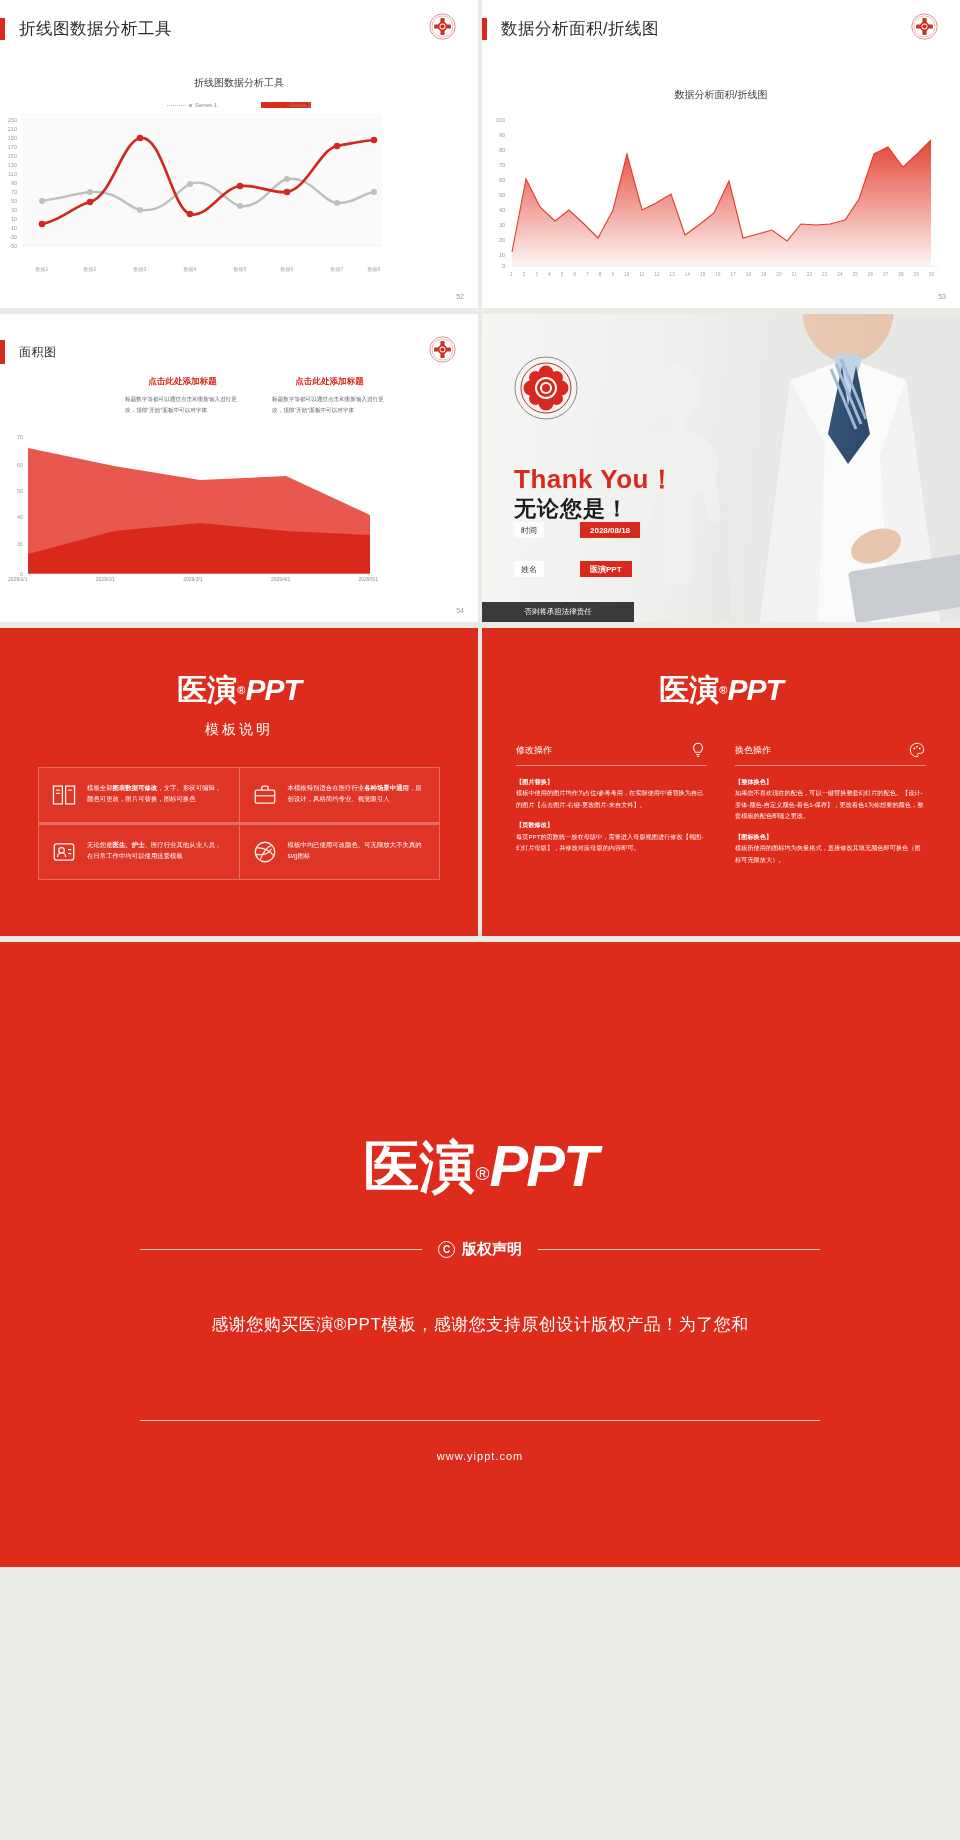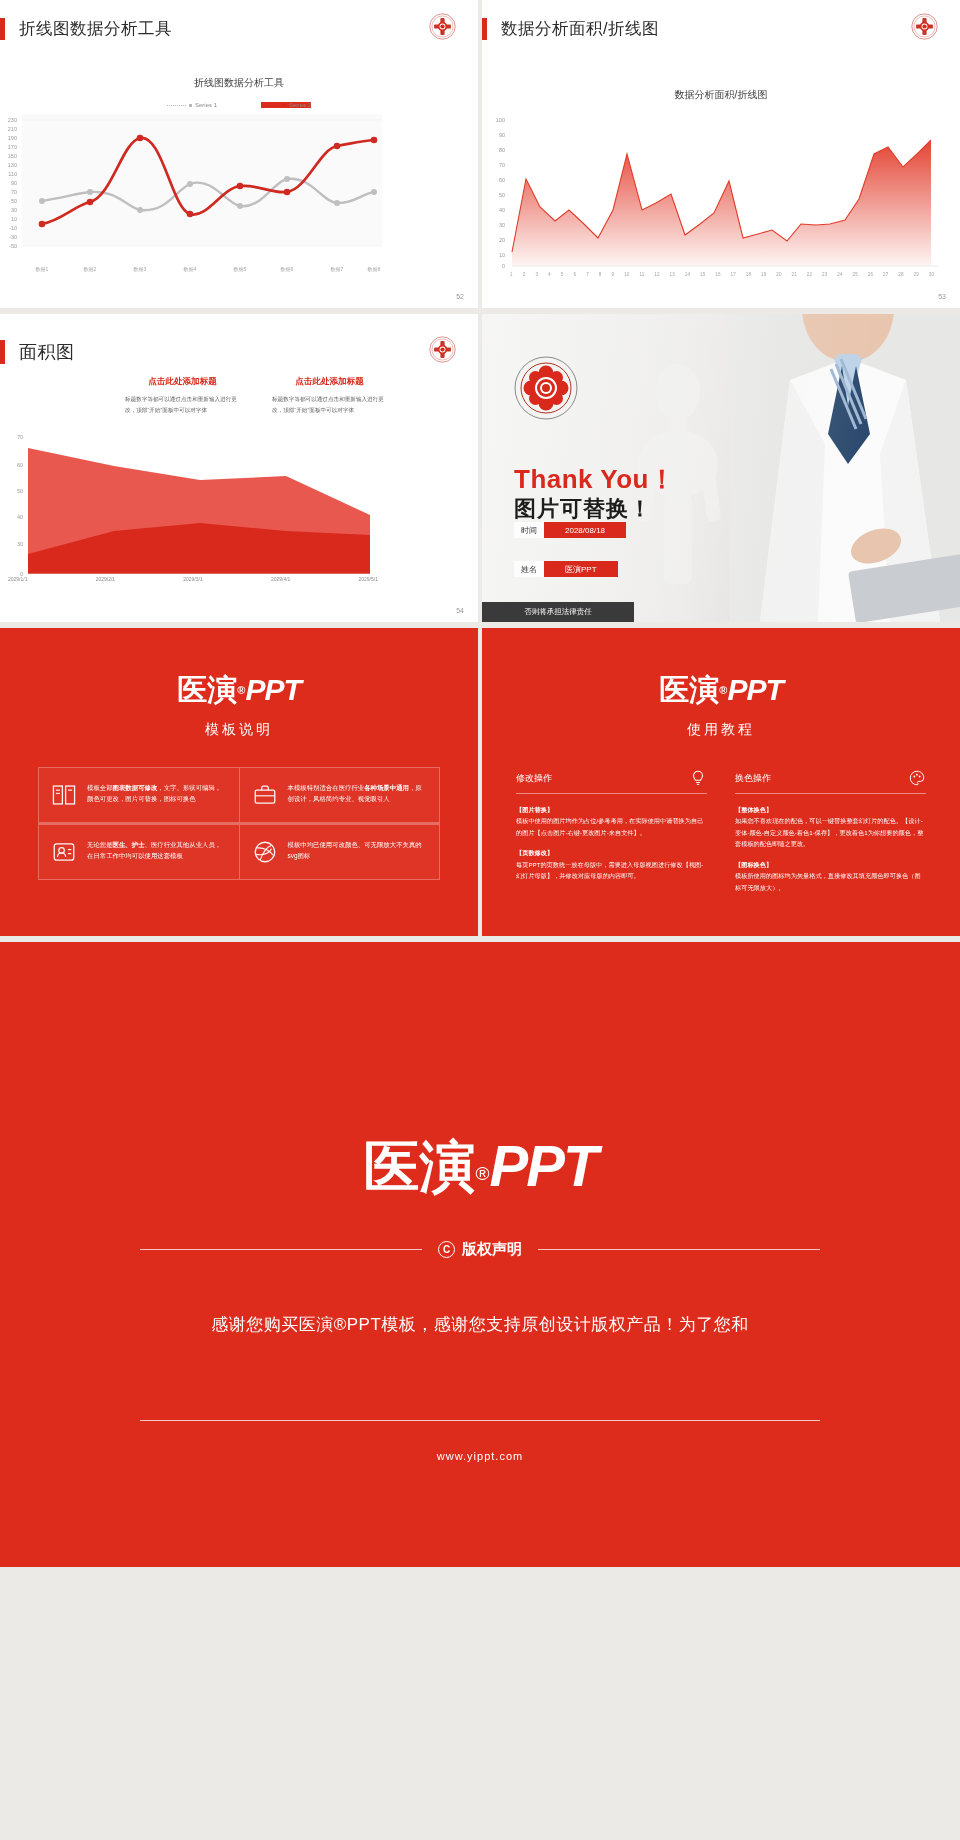"面积图" div.sl-title { font-size: 18px -> 12px }
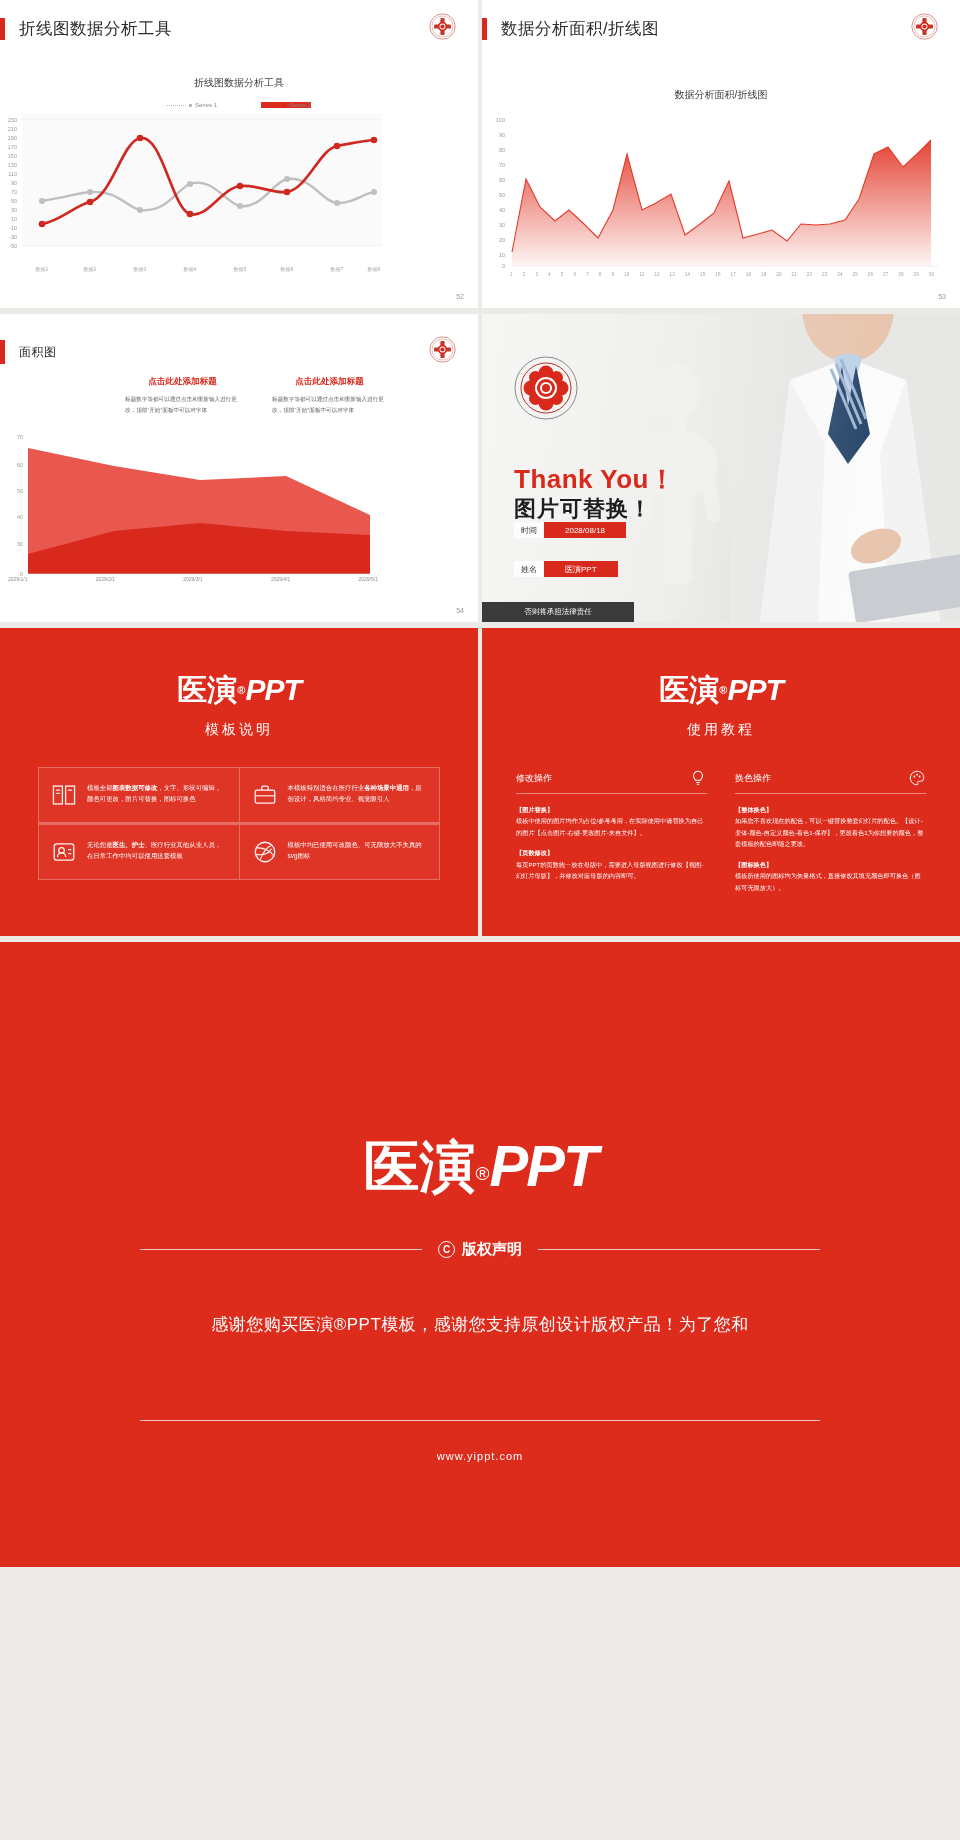"图片可替换！" div.ty-cn { text: 图片可替换 -> 无论您是 }
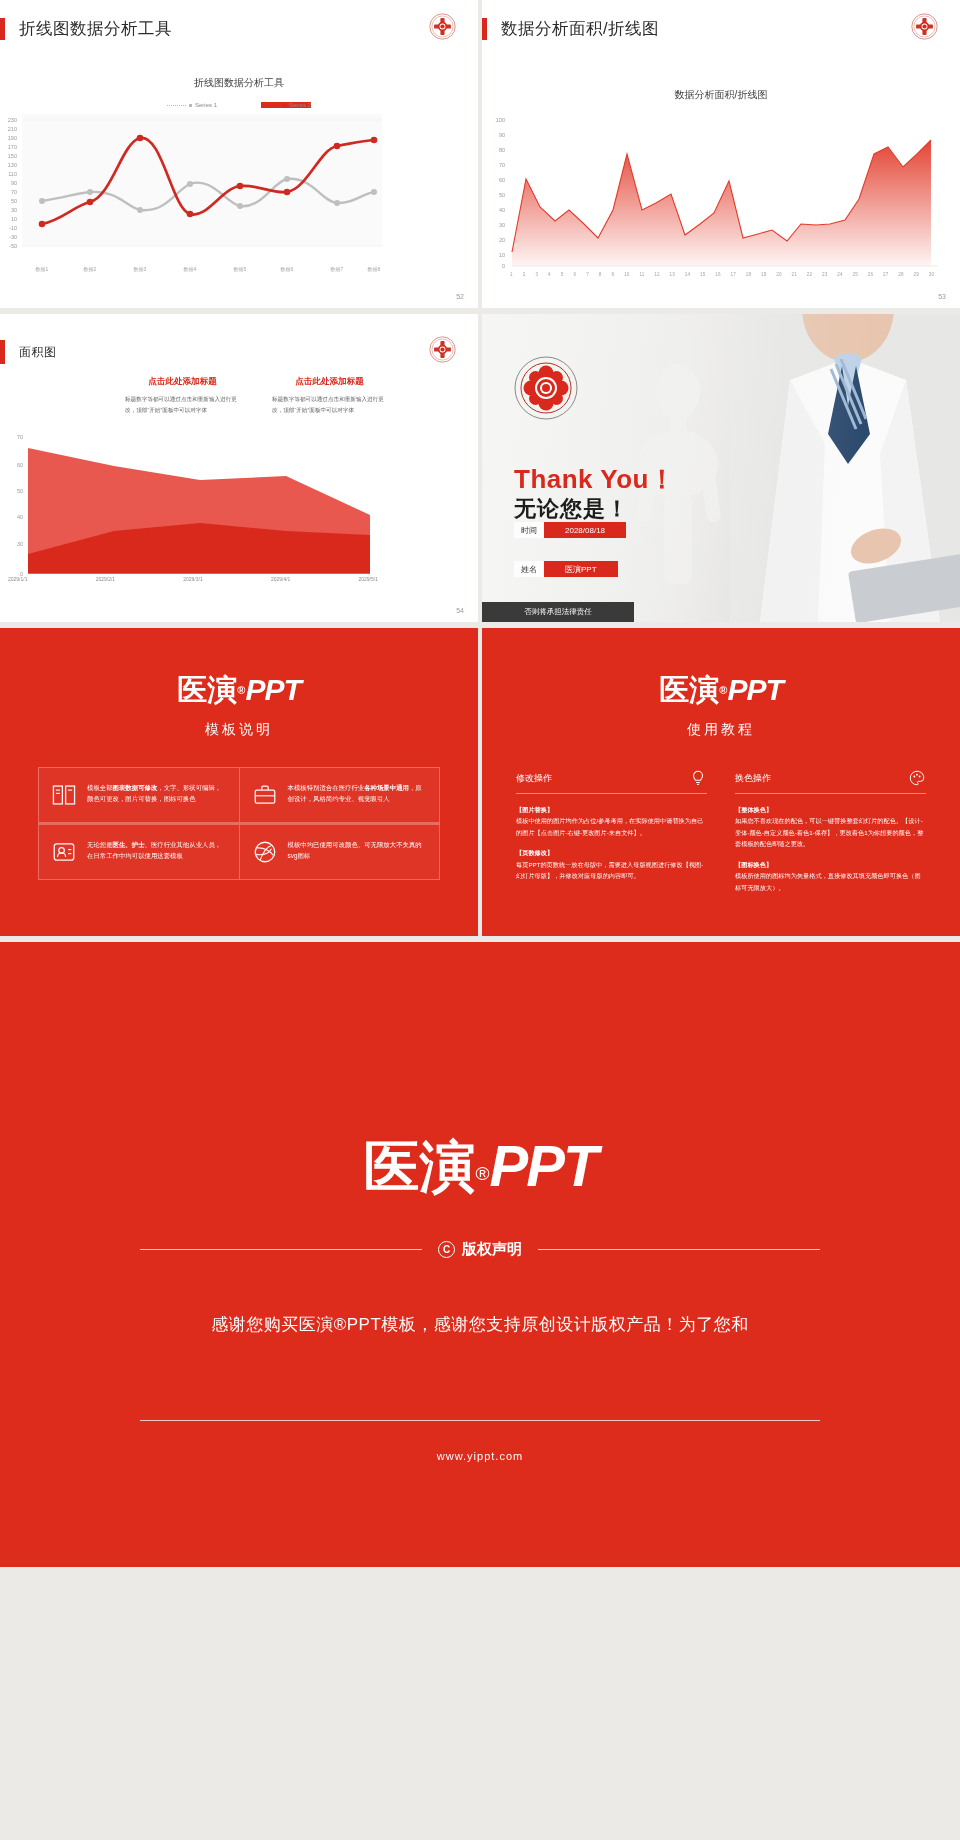"2028/08/18" .meta .v { font-weight: 400 -> 700; margin-left: none -> 36px; padding: 0 21px -> 0 10px }
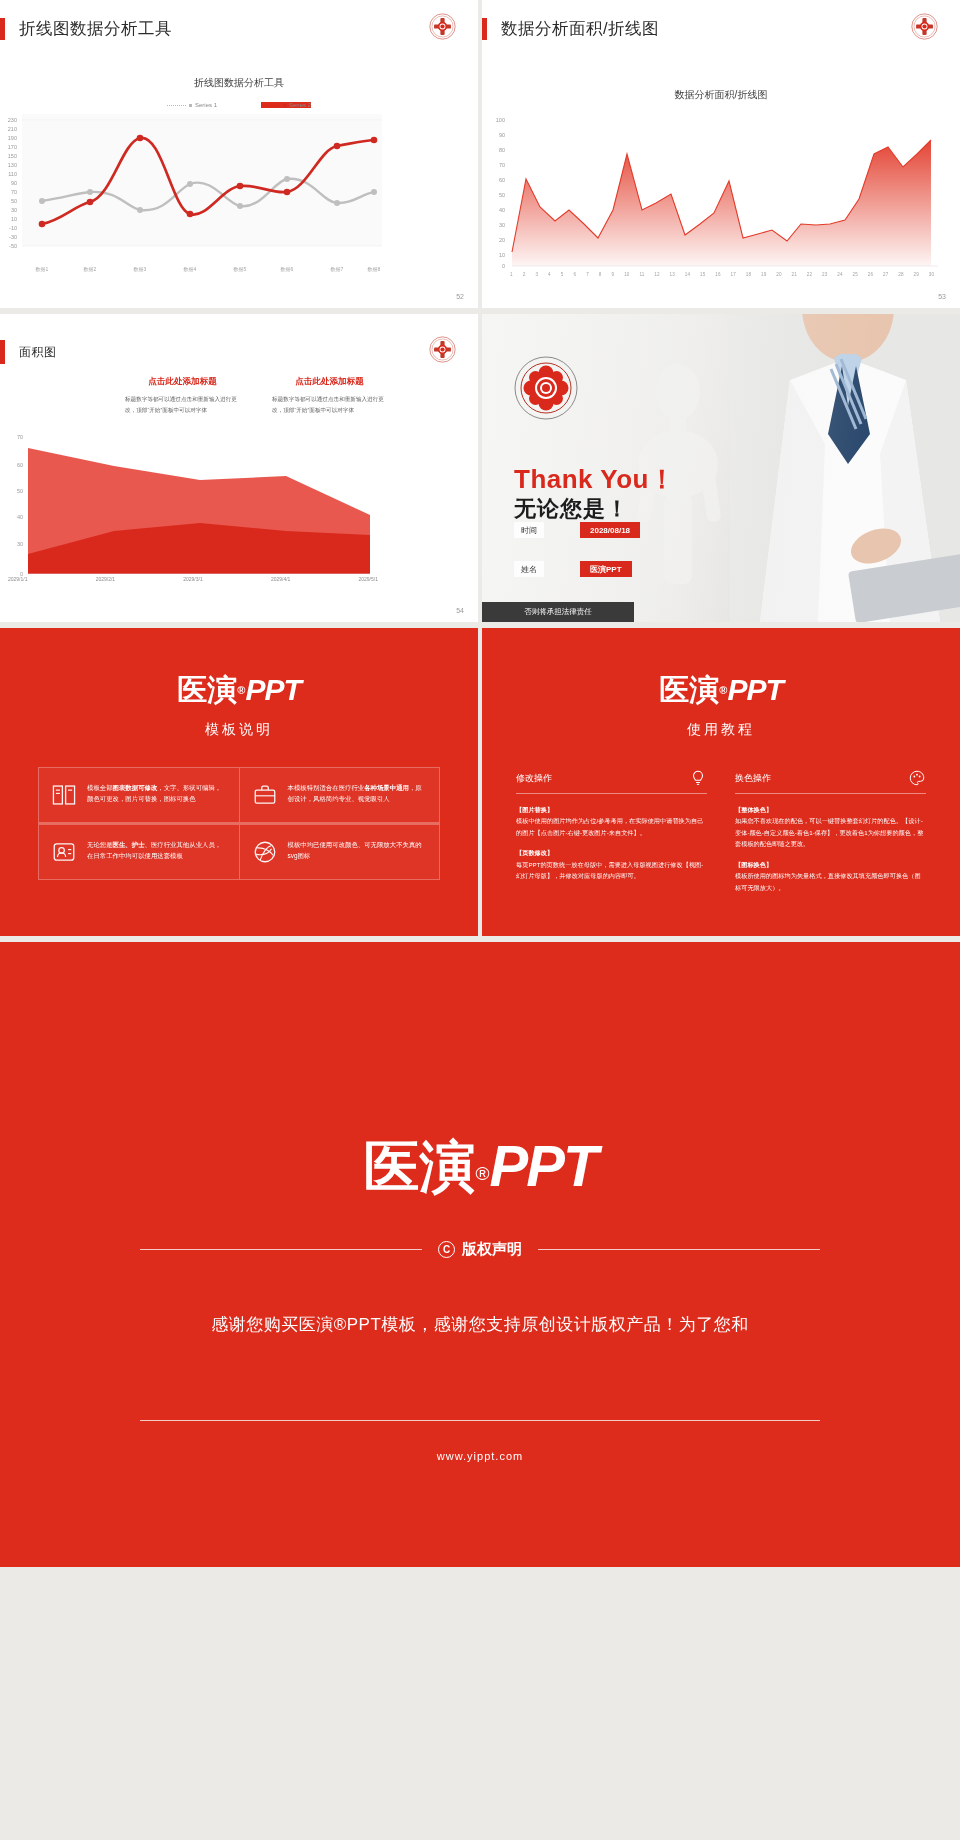"使用教程" div.brand-sub { html: <div>使用教程</div> -> none }
